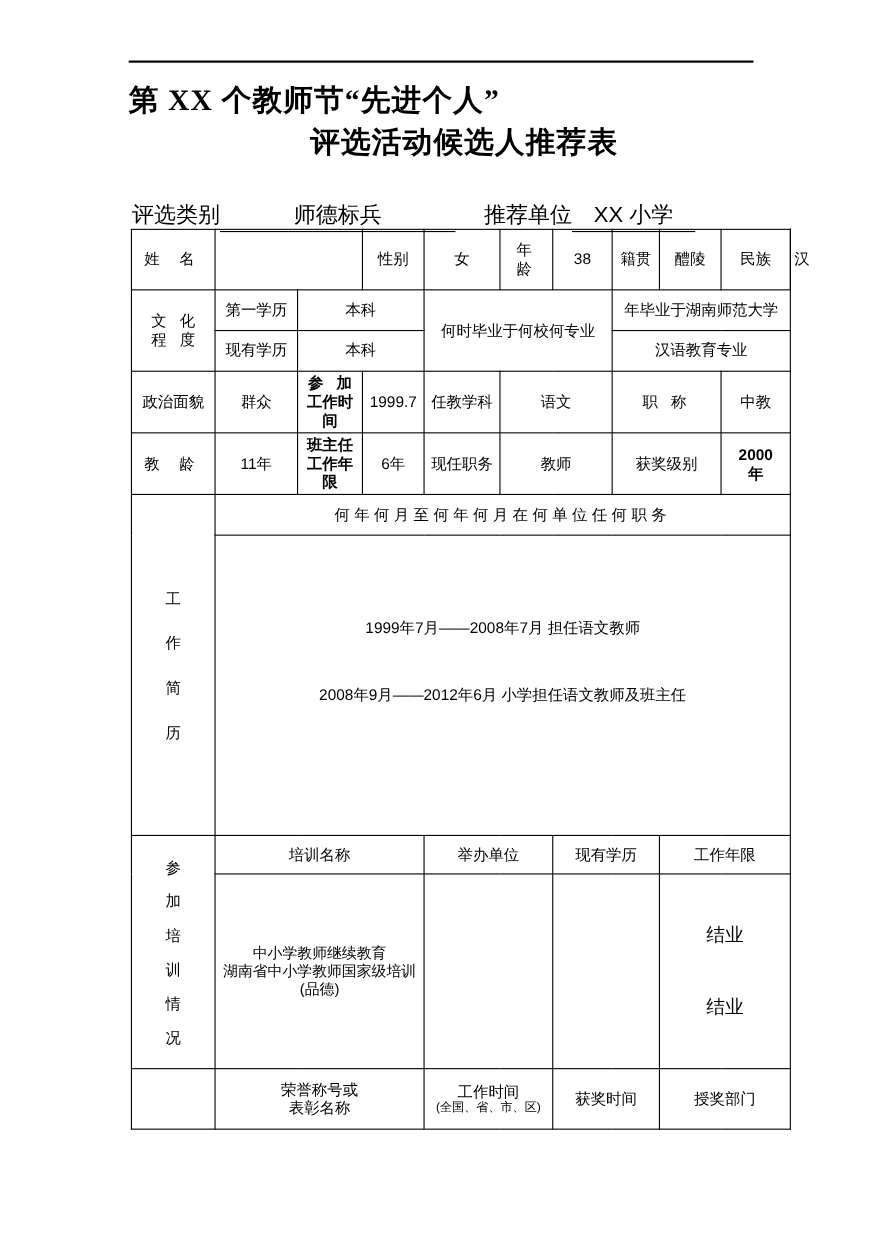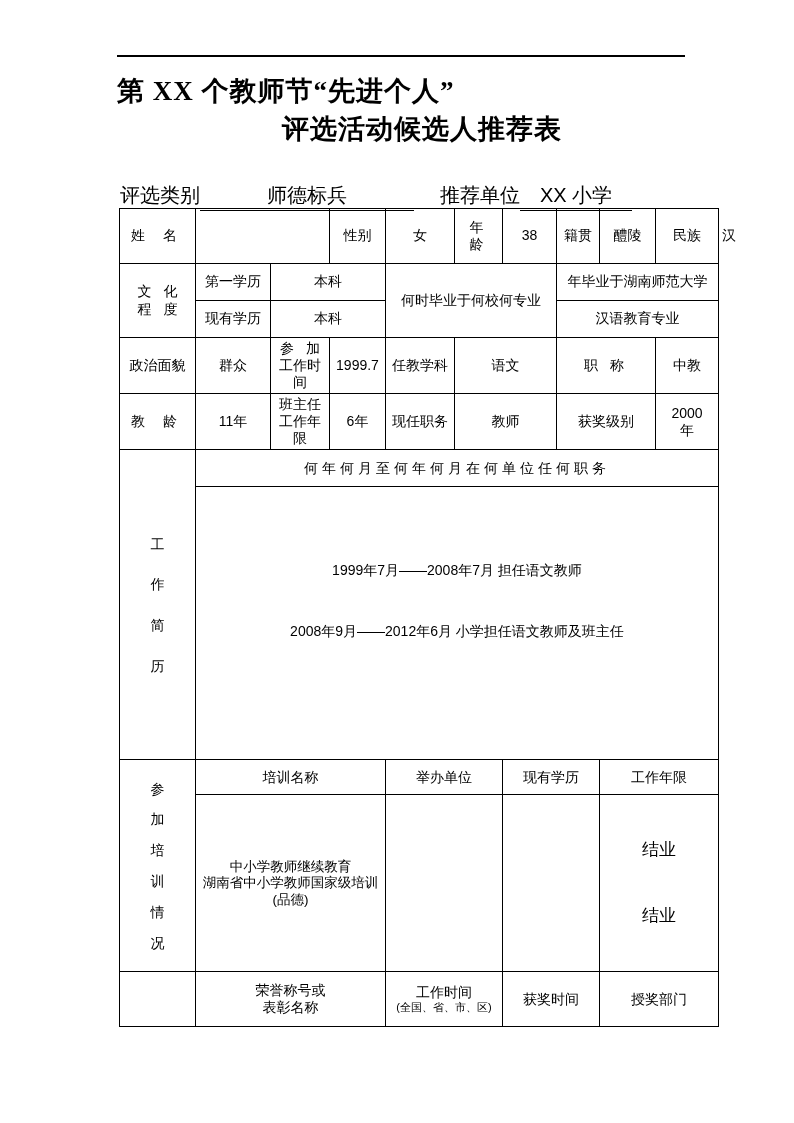"参 加" .two-line { font-weight: none -> bold }
